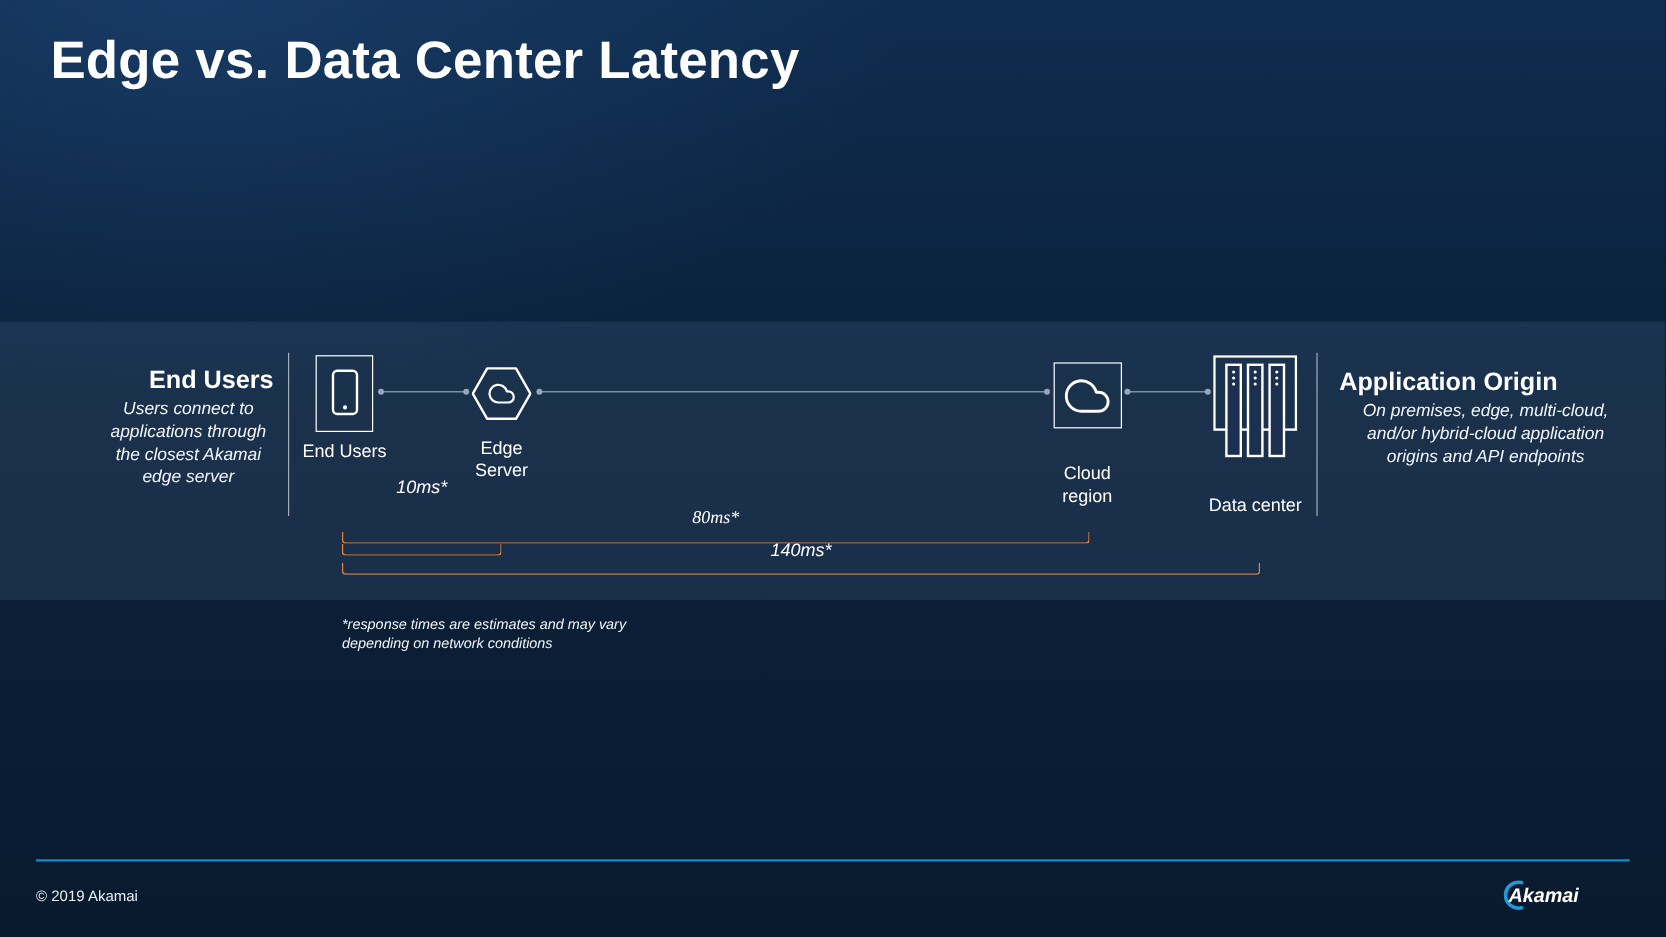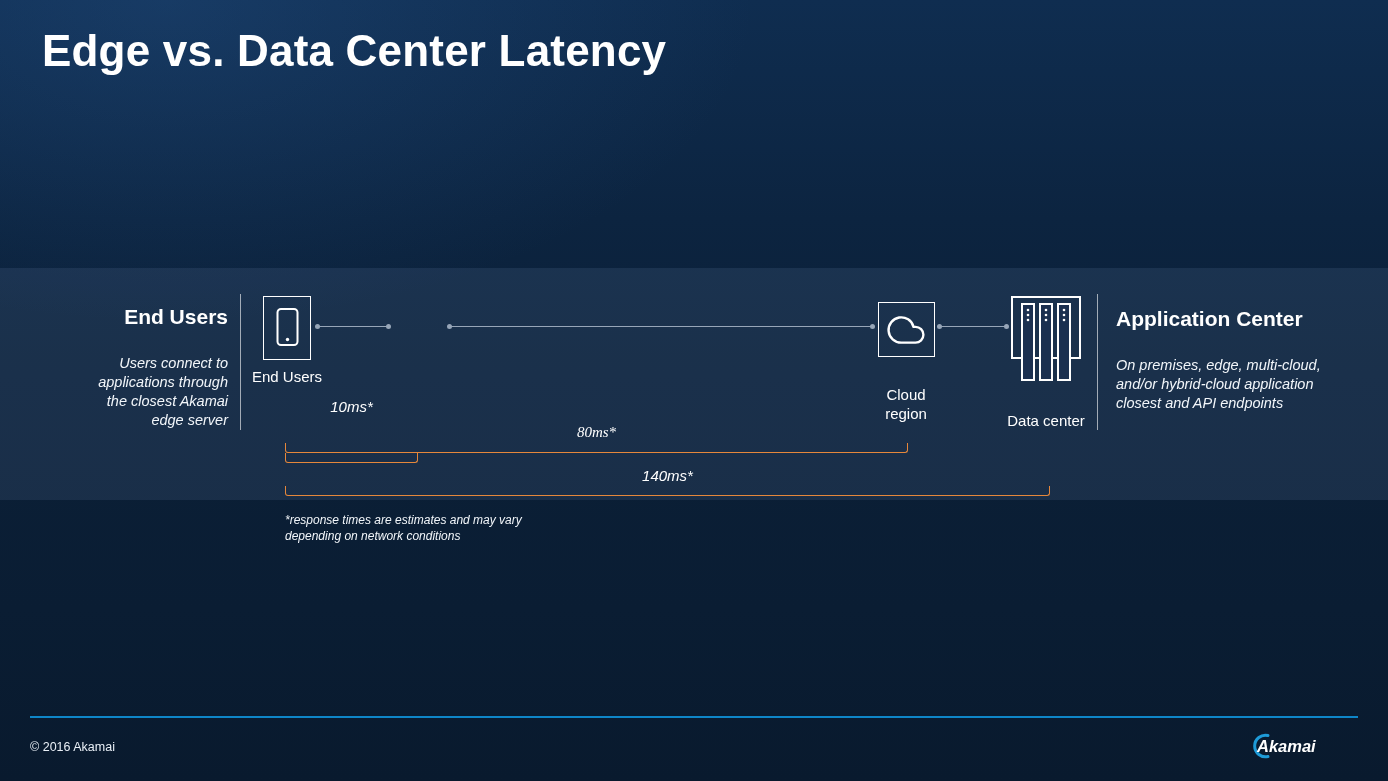"Application Center" div.panel-heading { text: Center -> Origin }
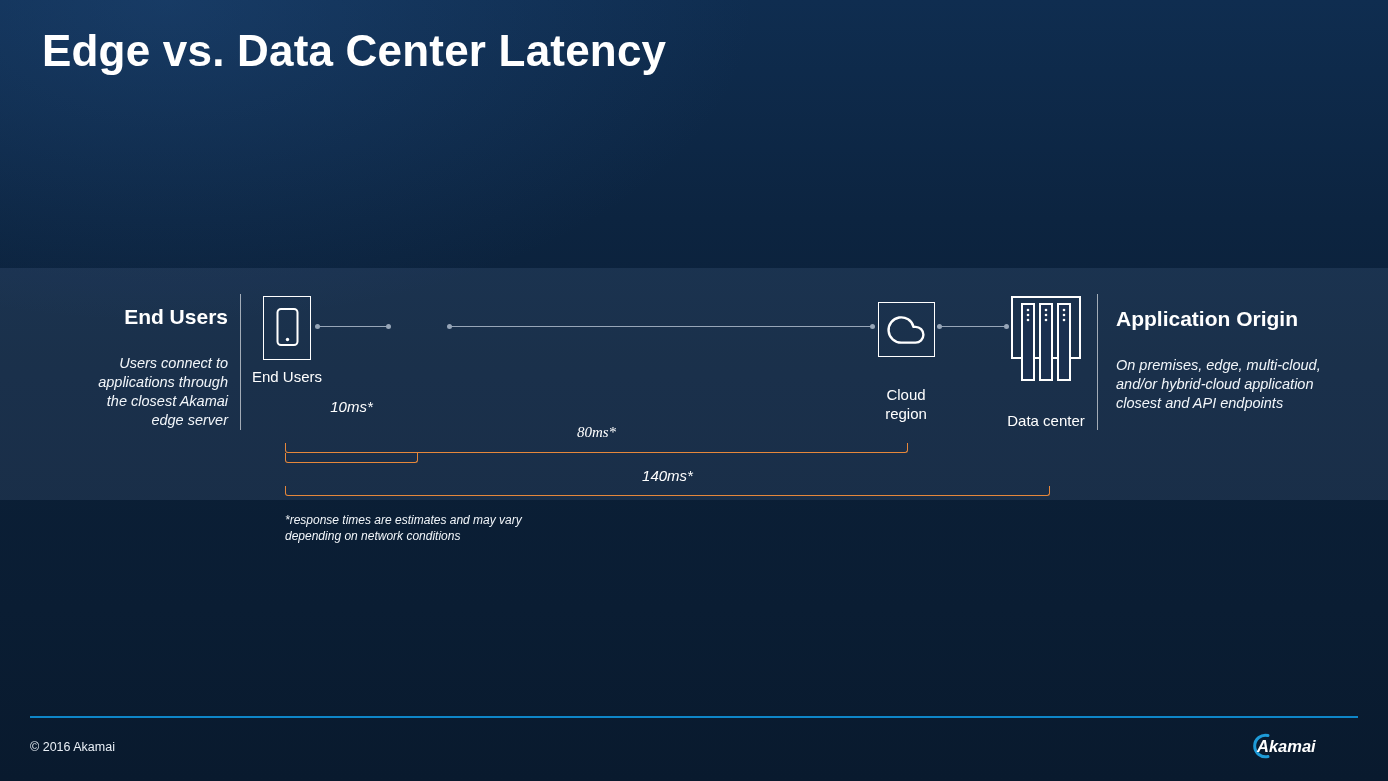"Users connect to applications through" .panel-desc { margin-top: 25px -> 3px; text-align: none -> center }
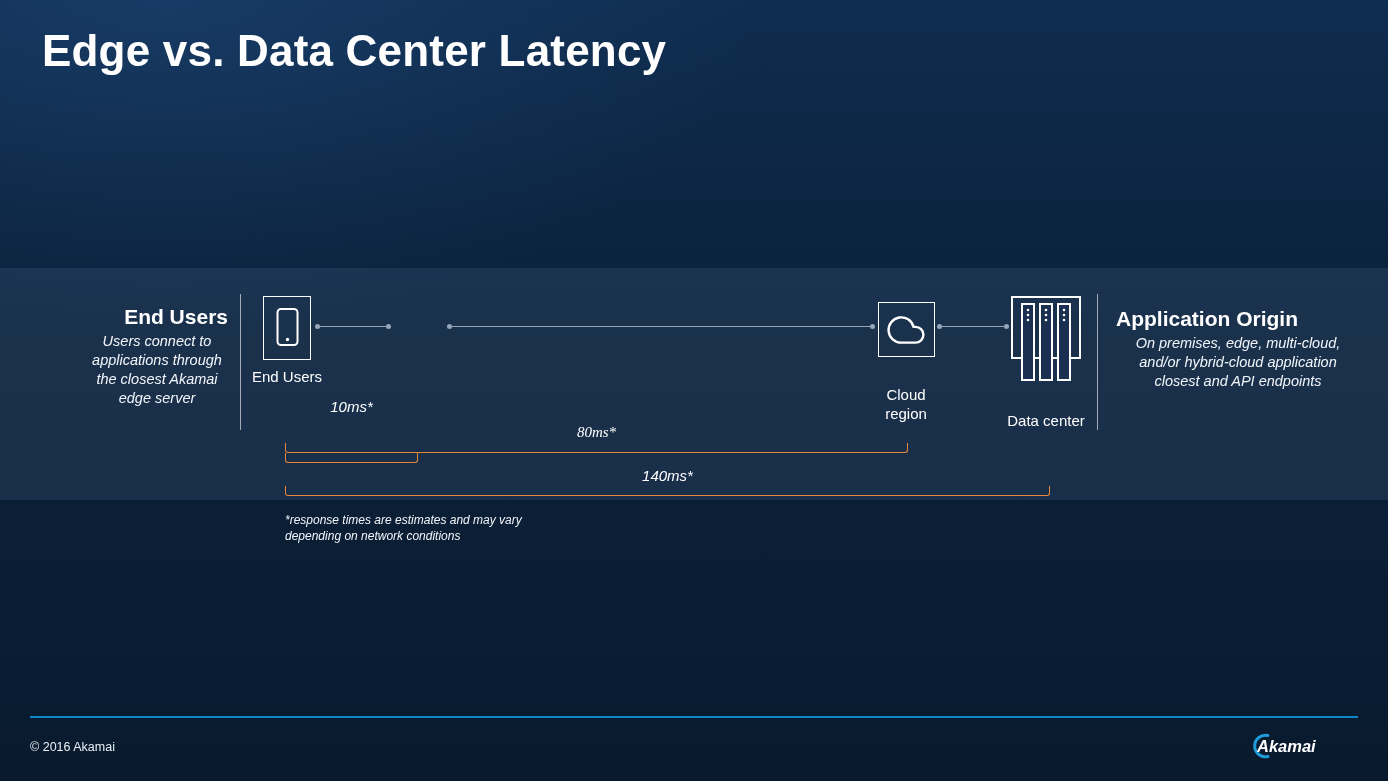"On premises, edge, multi-cloud, and/or" div.panel-desc { text: closest -> origins }
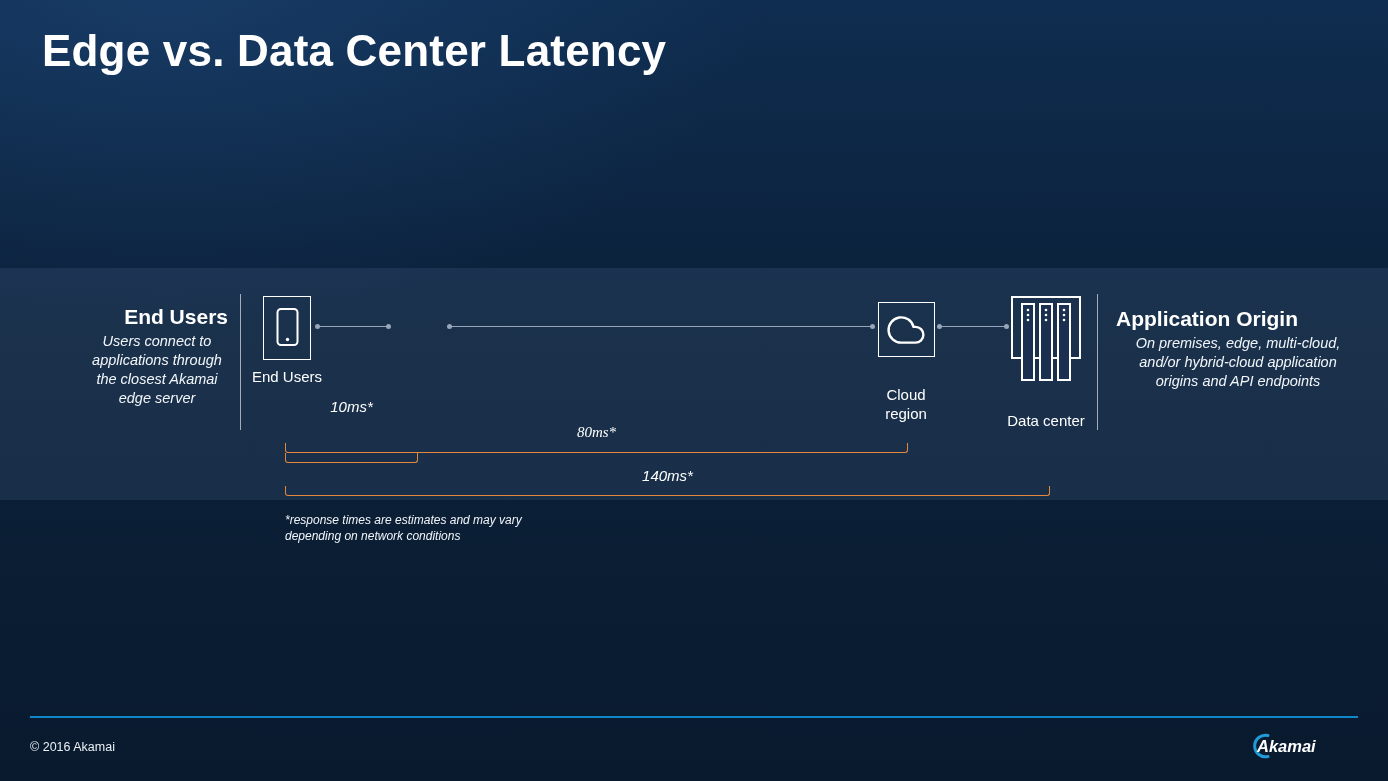"Edge Server" div.node { html: none -> <div> <div> <svg> <polygon></polygon> <g> <path></path> </g> </svg> </div> <div>Edge Server</div> </div> }
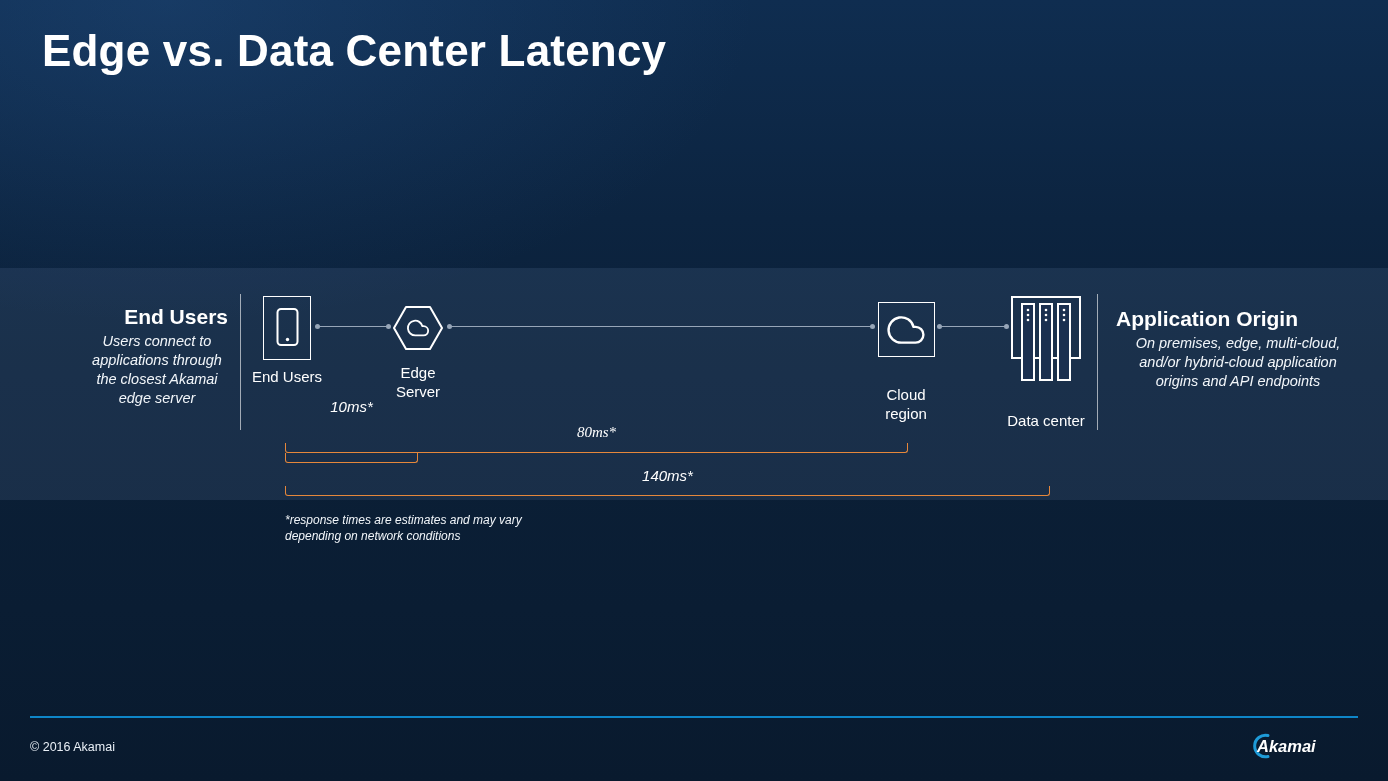"140ms*" .lat-3 { top: 467px -> 450px }
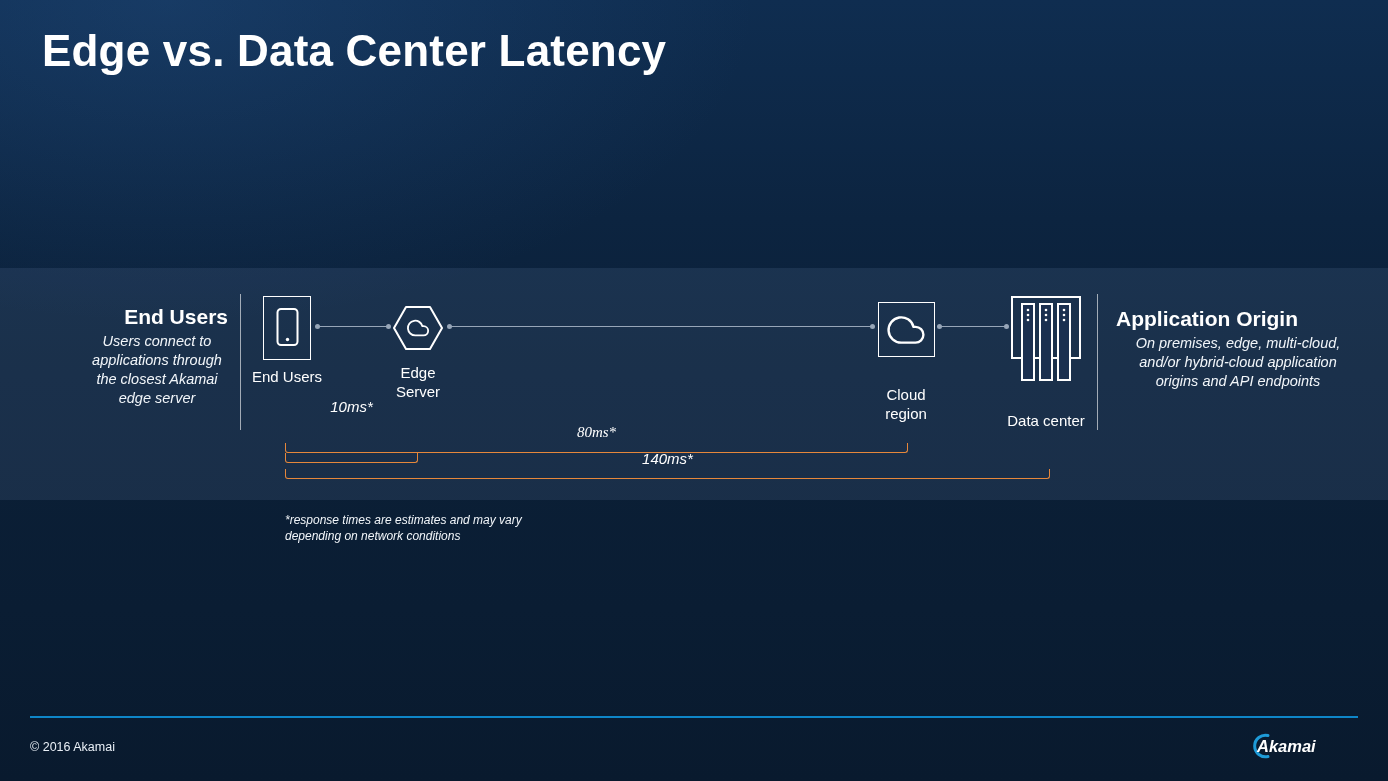"© 2016 Akamai" div.copyright { text: 2016 -> 2019 }
